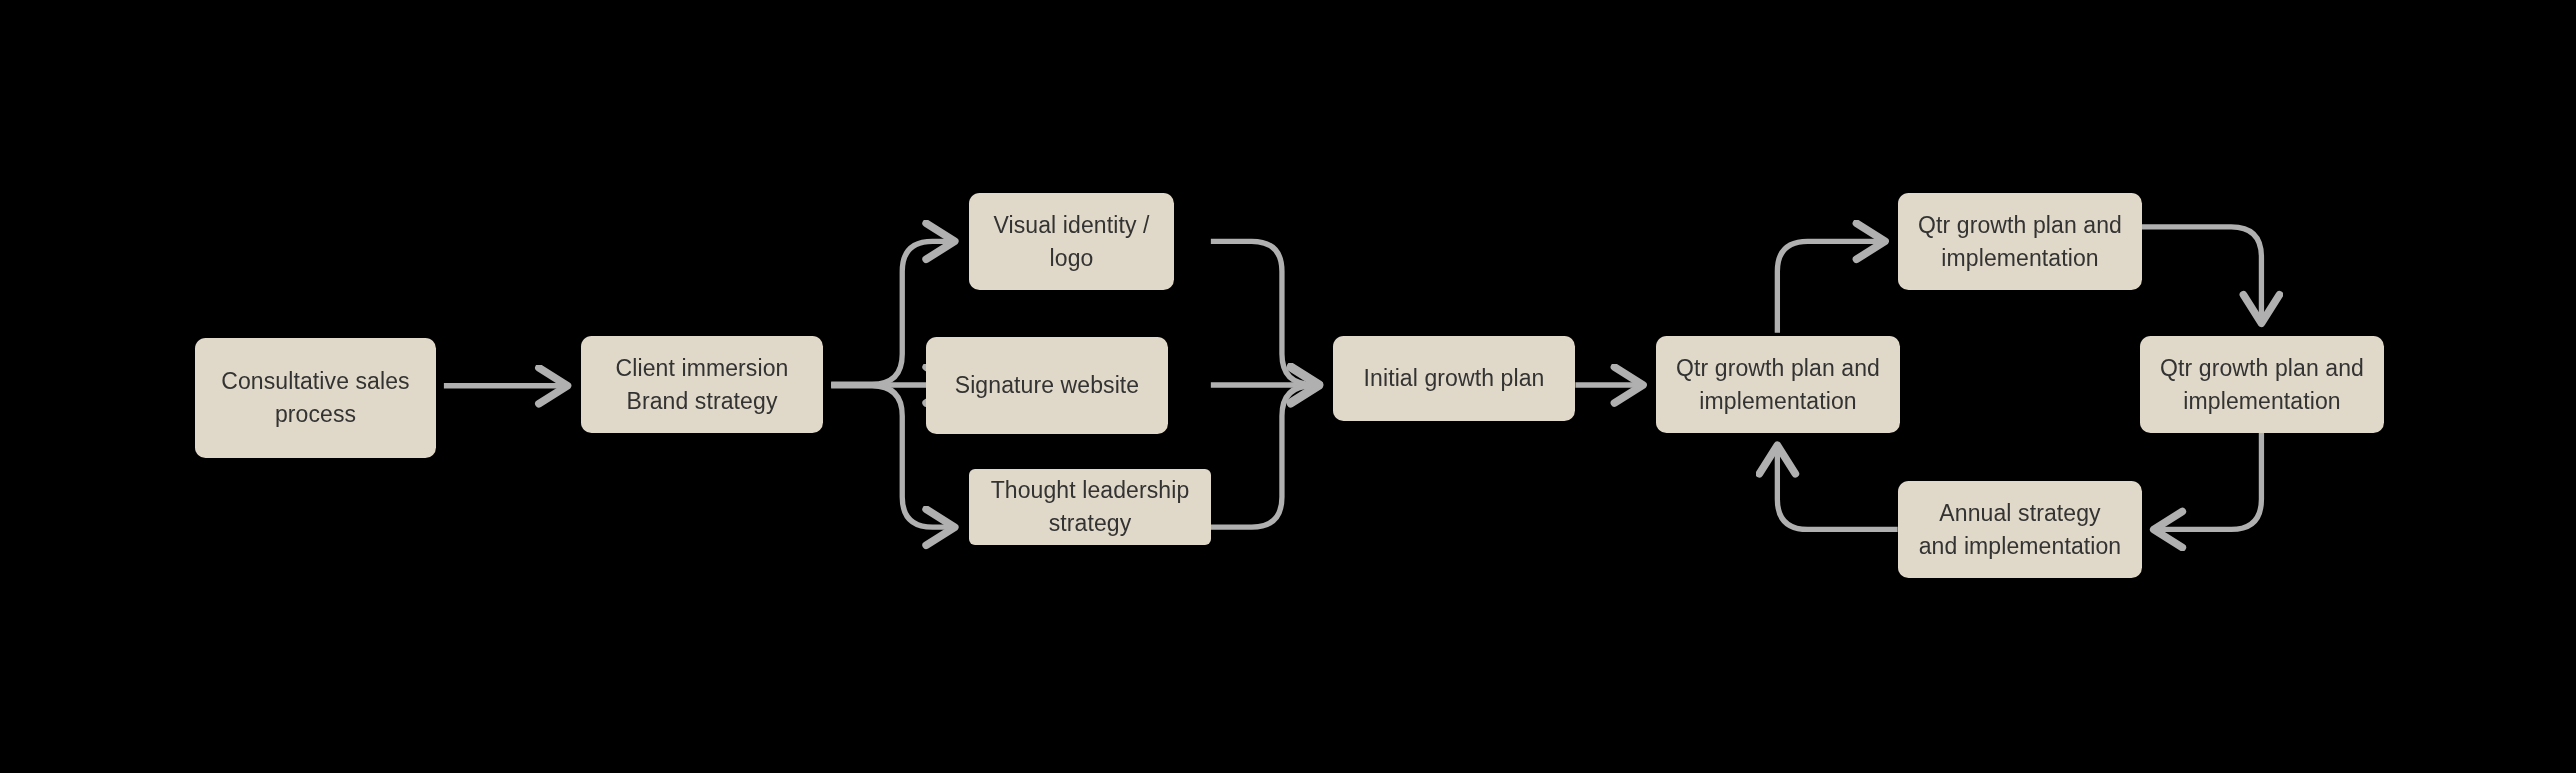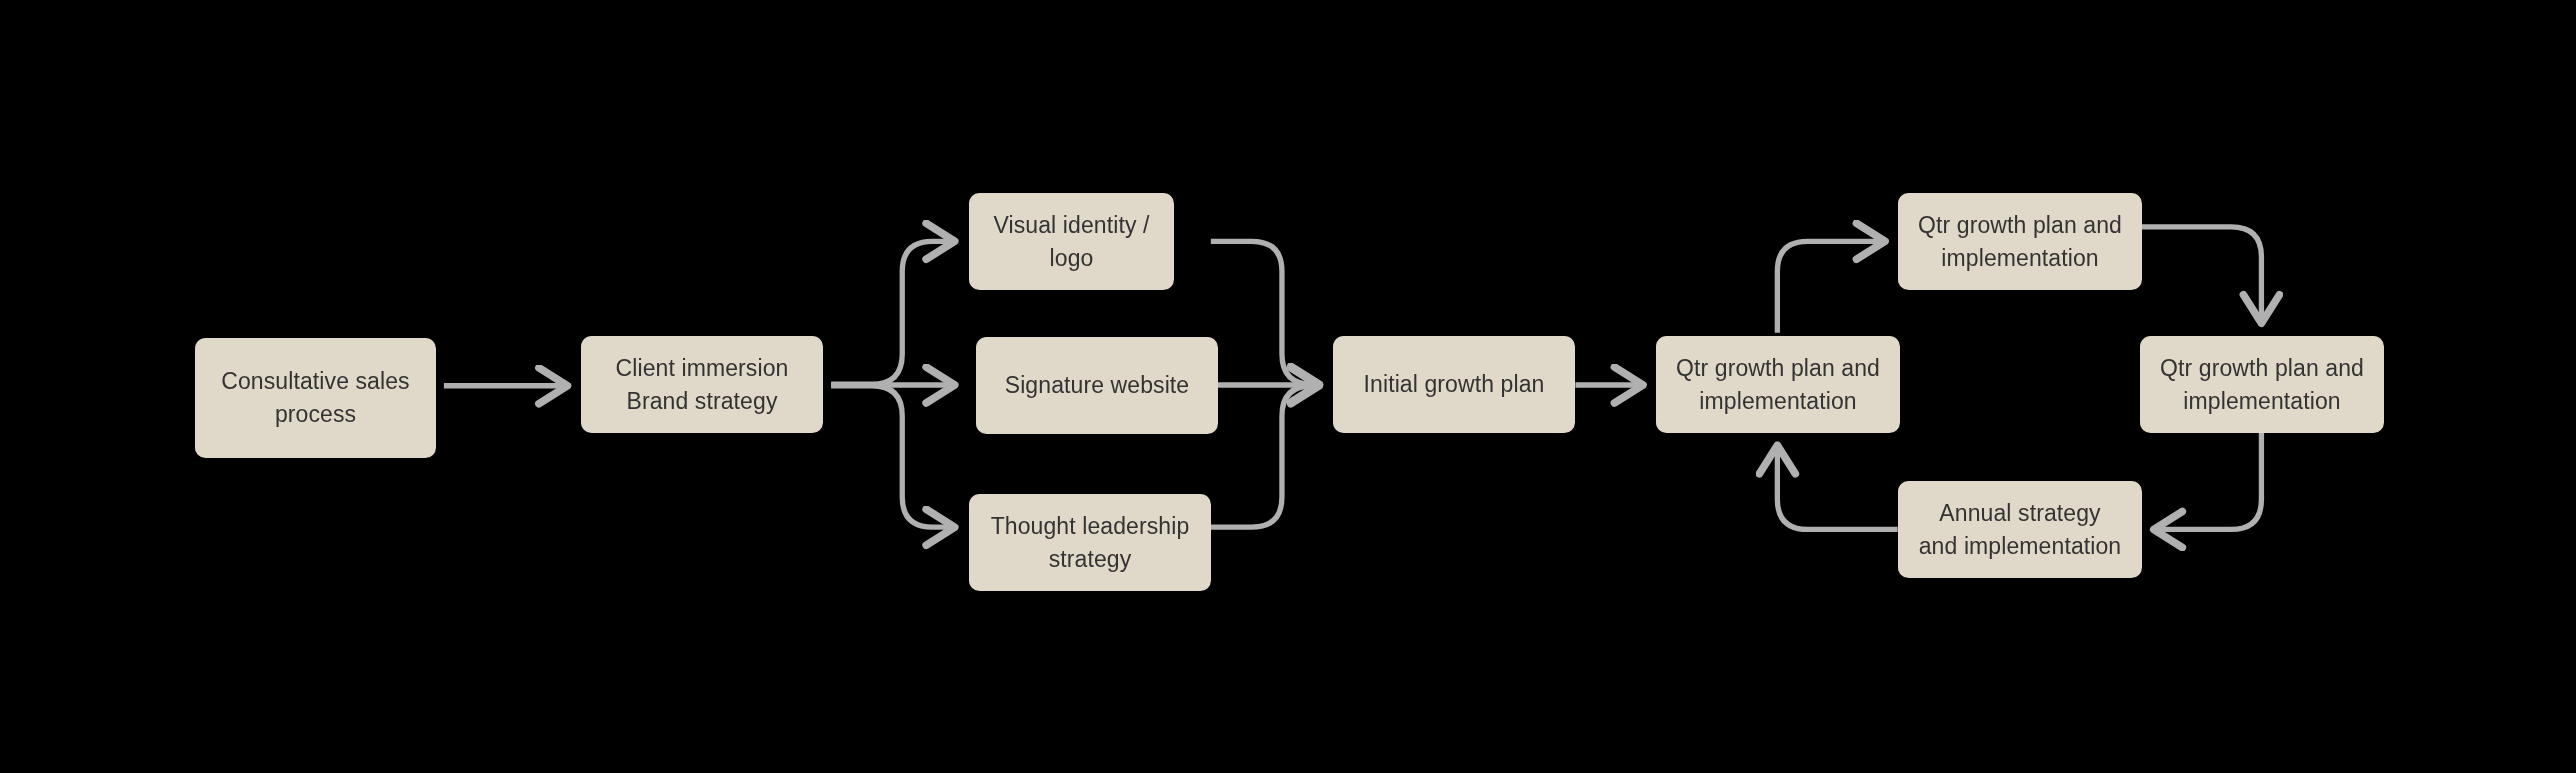"Signature website" div.node { left: 976px -> 926px }
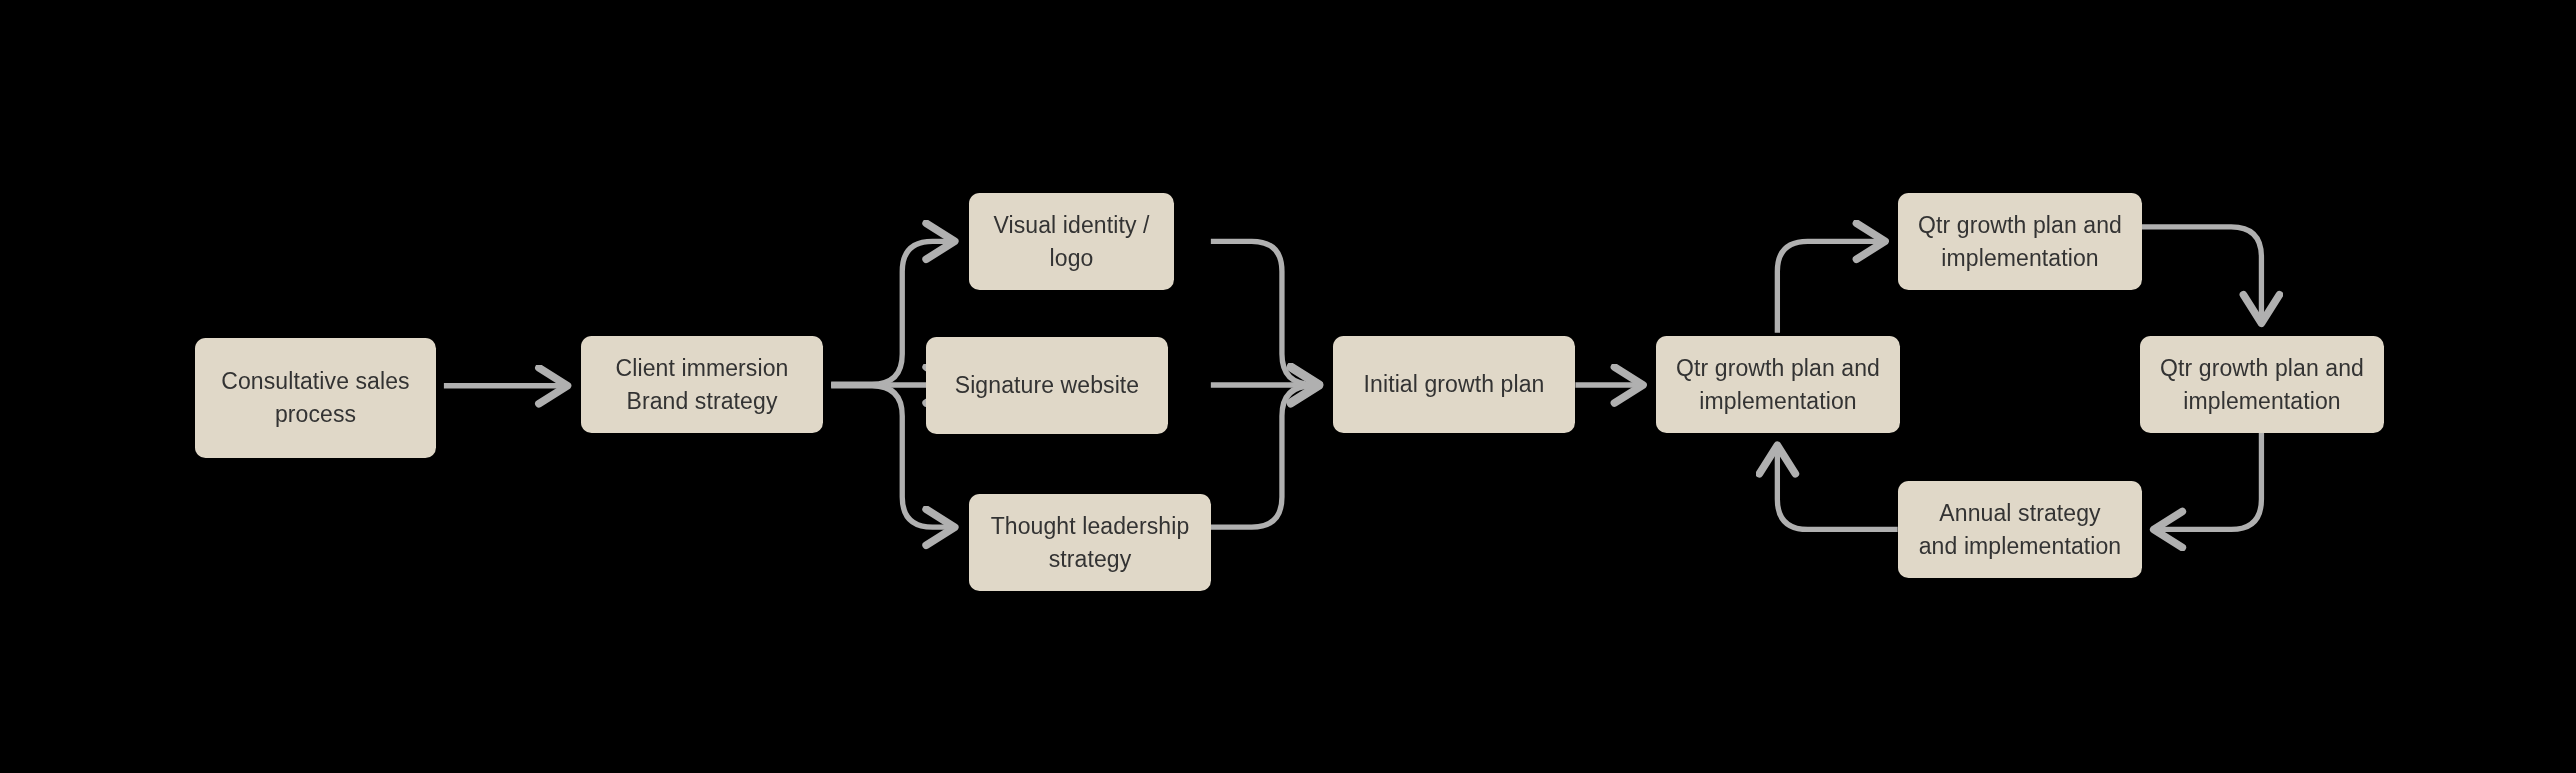"Initial growth plan" div.node { height: 97px -> 85px }
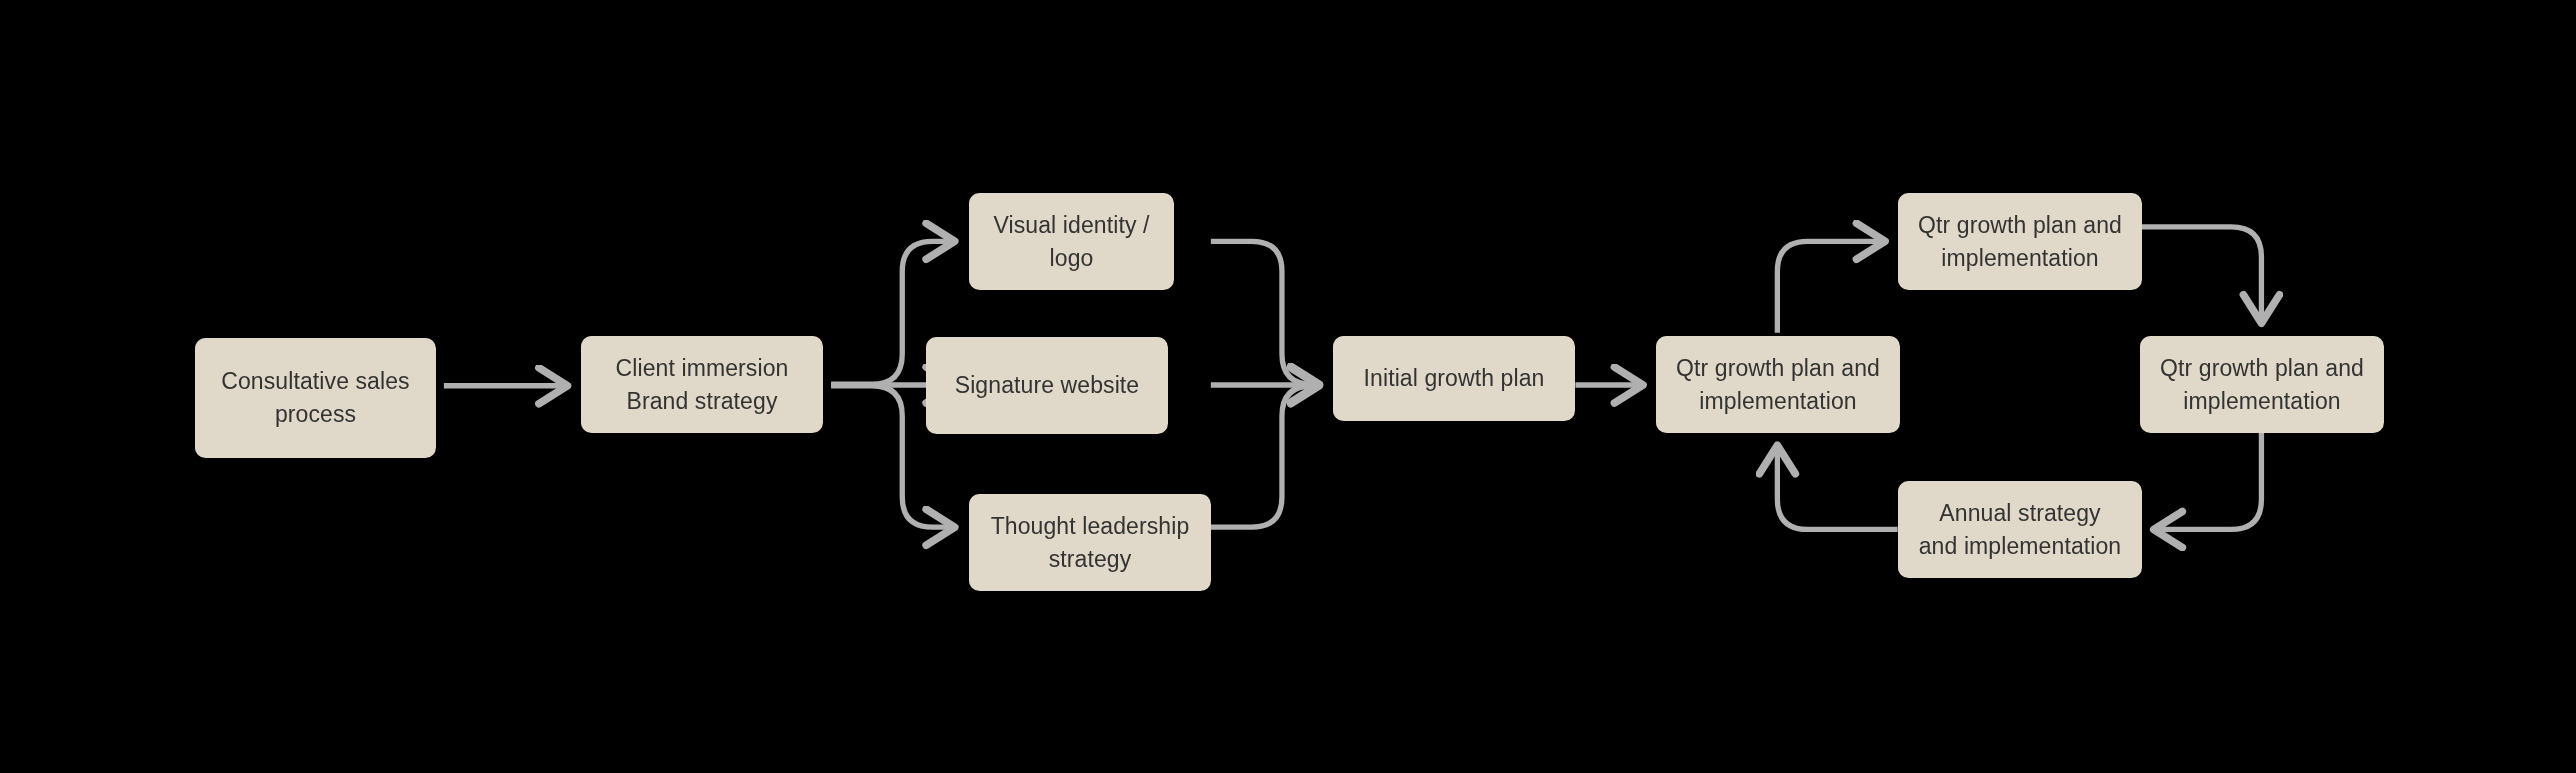"Thought leadership" div.node { border-radius: none -> 6px; height: 97px -> 76px; top: 494px -> 469px }
